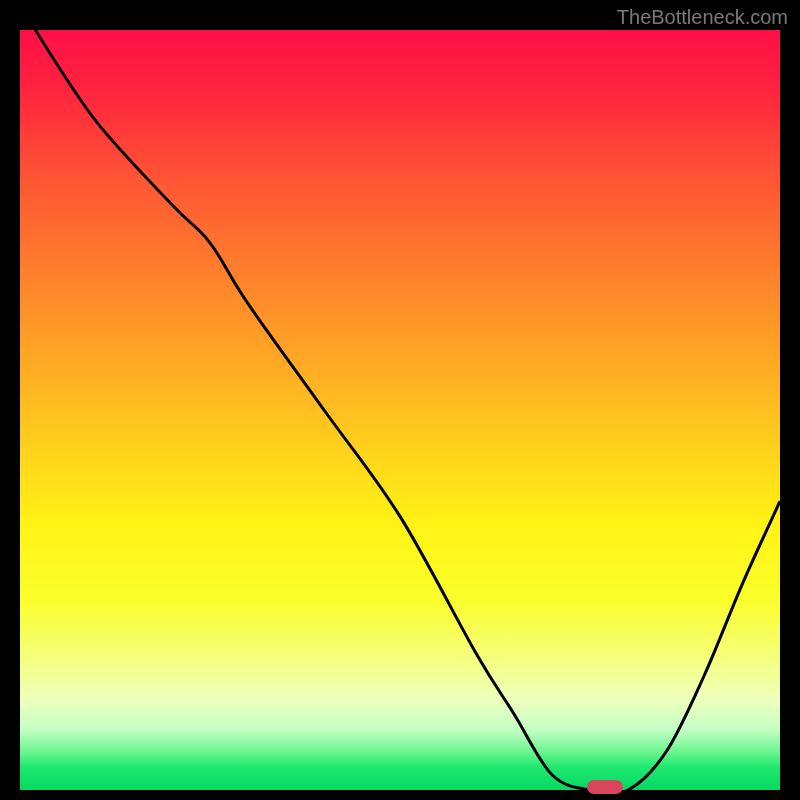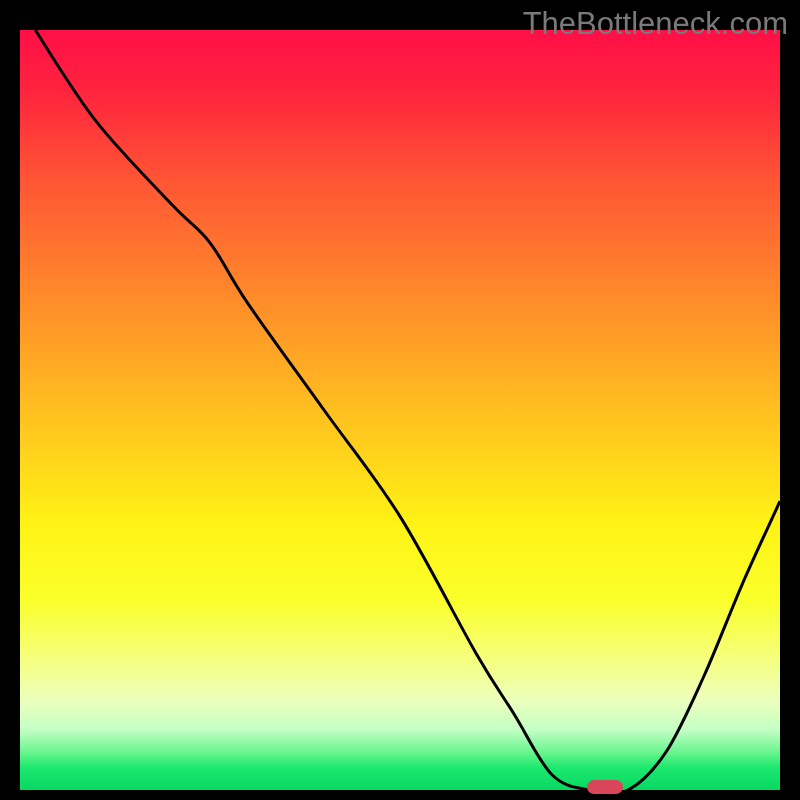"TheBottleneck.com" .watermark { font-size: 31px -> 20px }
